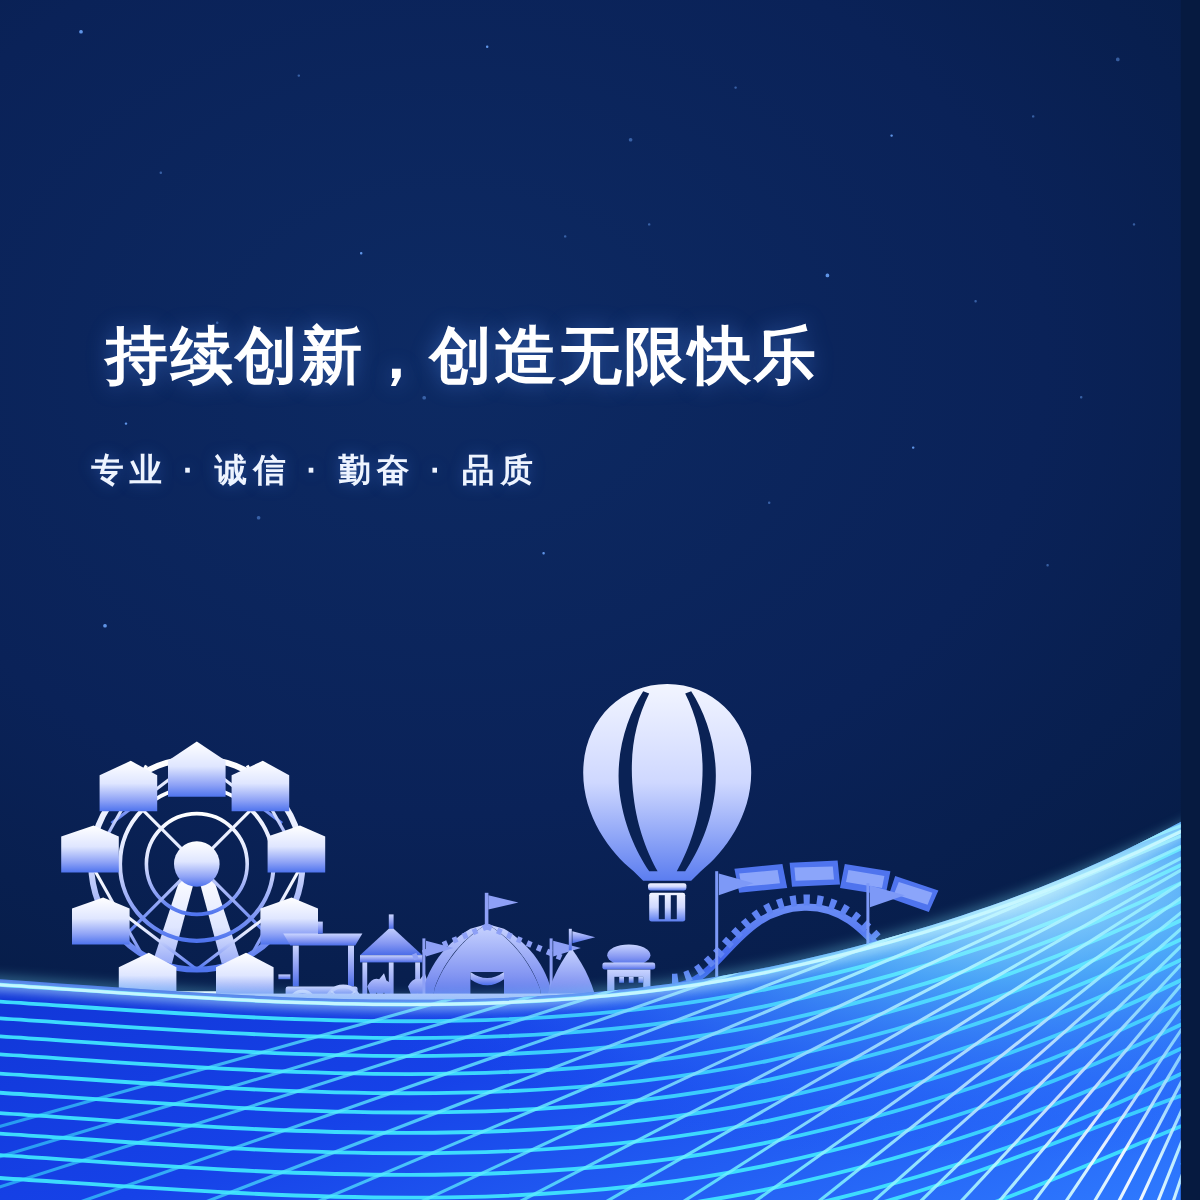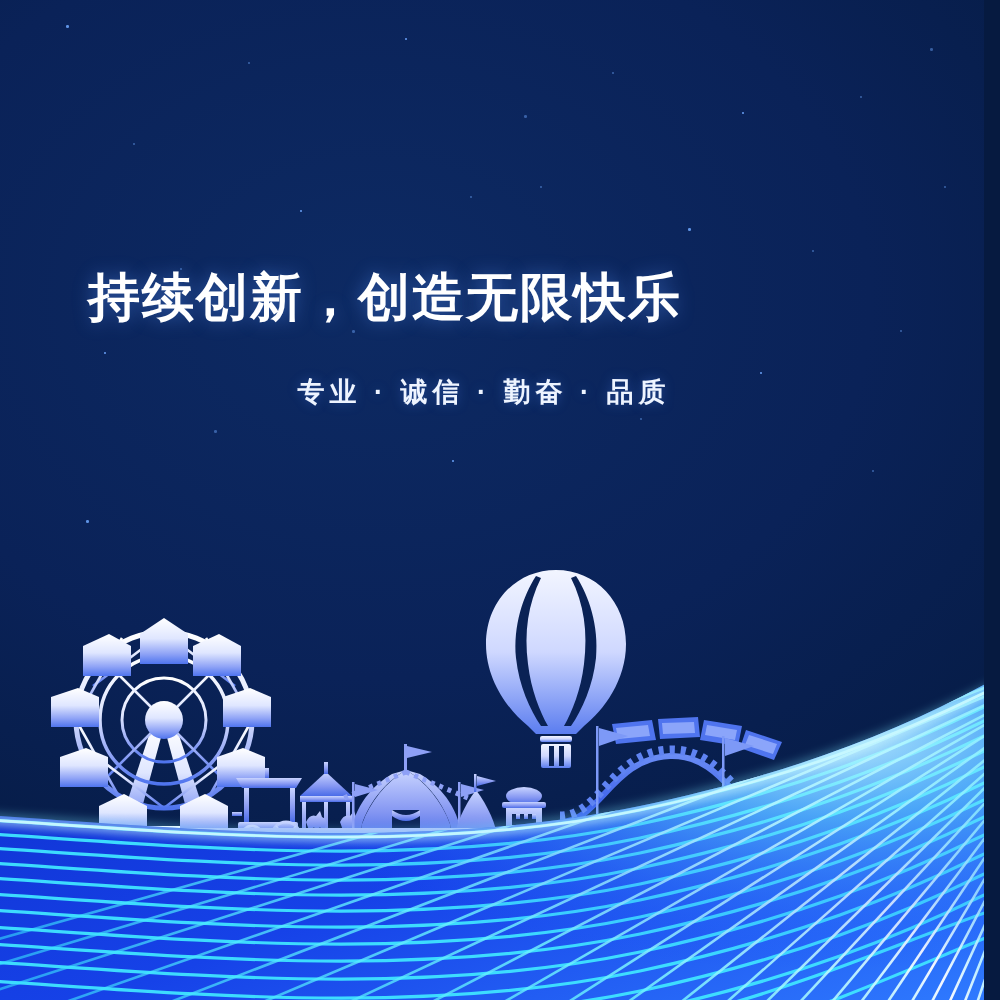"专业 · 诚信 · 勤奋" #subhead { left: 104px -> 76px; text-align: center -> none }
